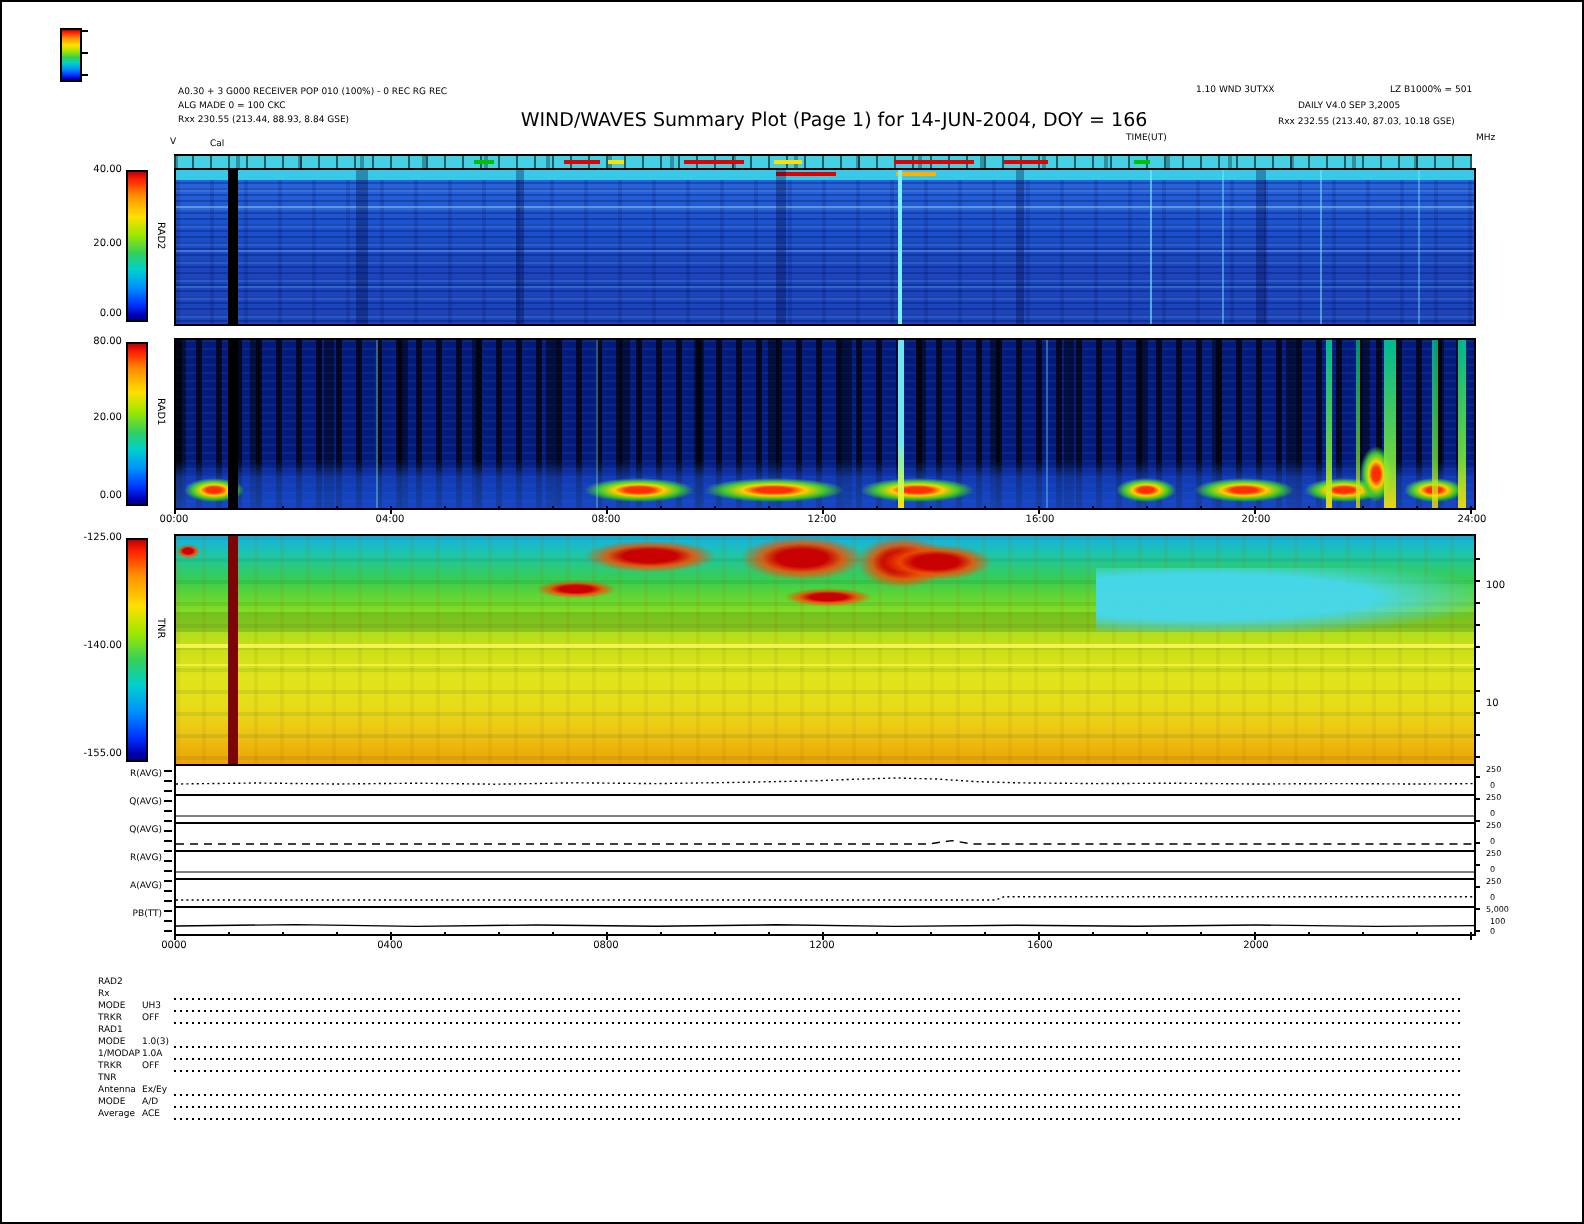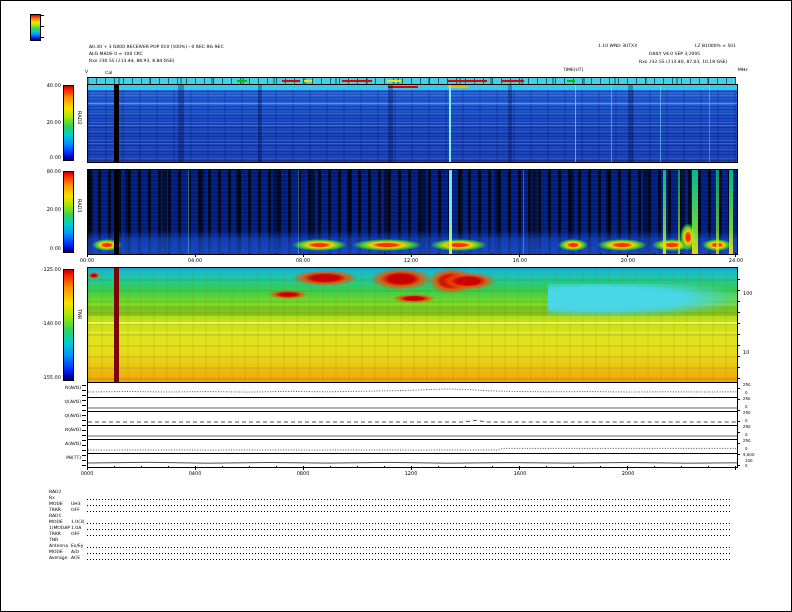"WIND/WAVES Summary Plot (Page 1)" div.abs { html: none -> <div>WIND/WAVES Summary Plot (Page 1) for 14-JUN-2004, DOY = 166</div> }
